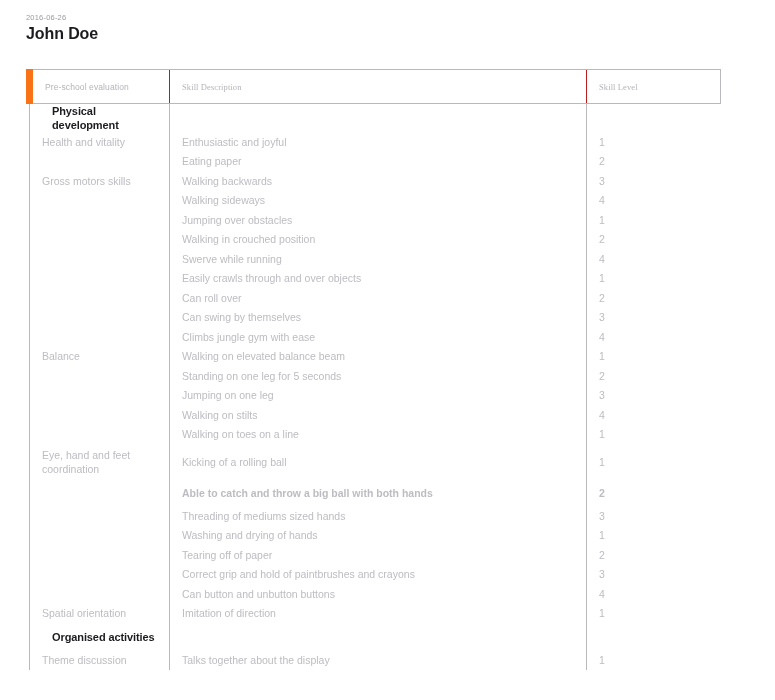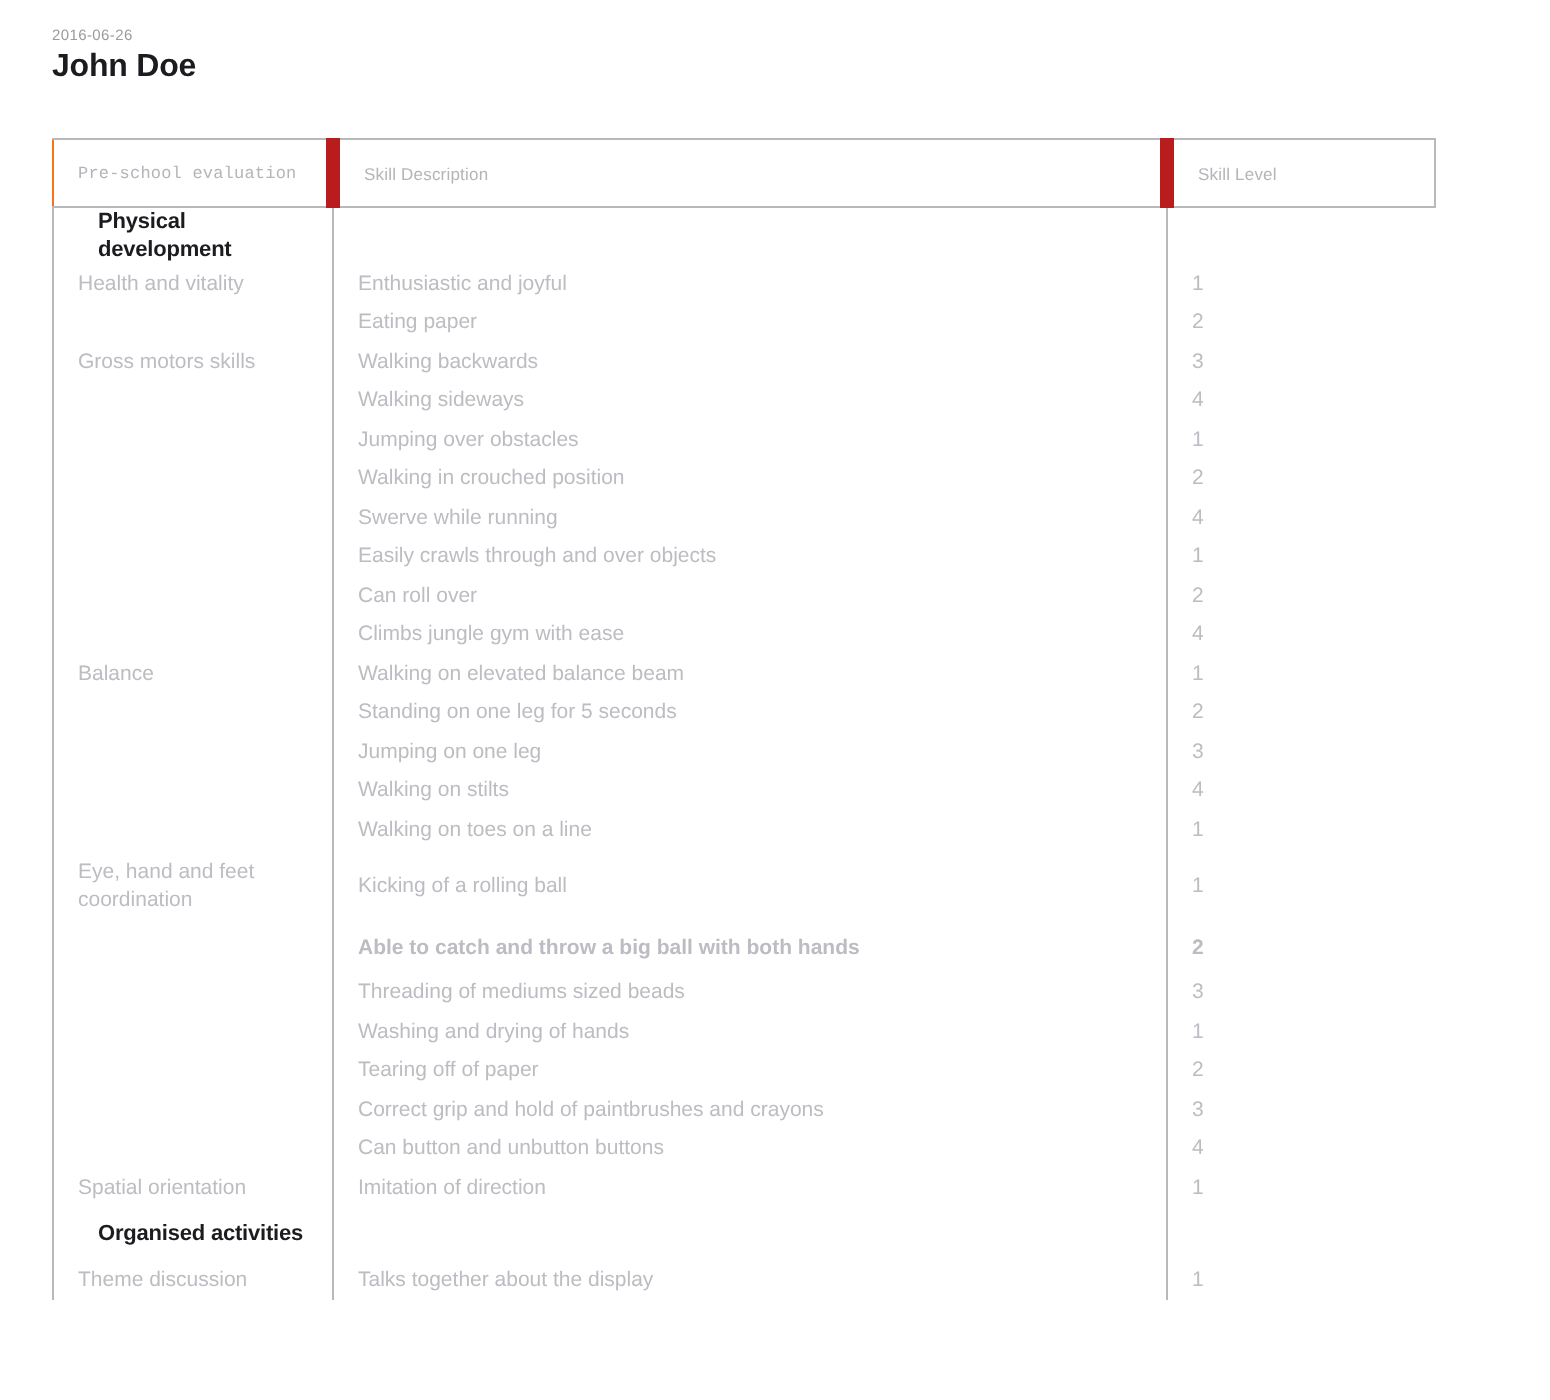"Pre-school evaluation" thead th.first { border-left: 1px solid #f97316 -> 7px solid #f97316; font-family: Liberation Mono, monospace -> none }
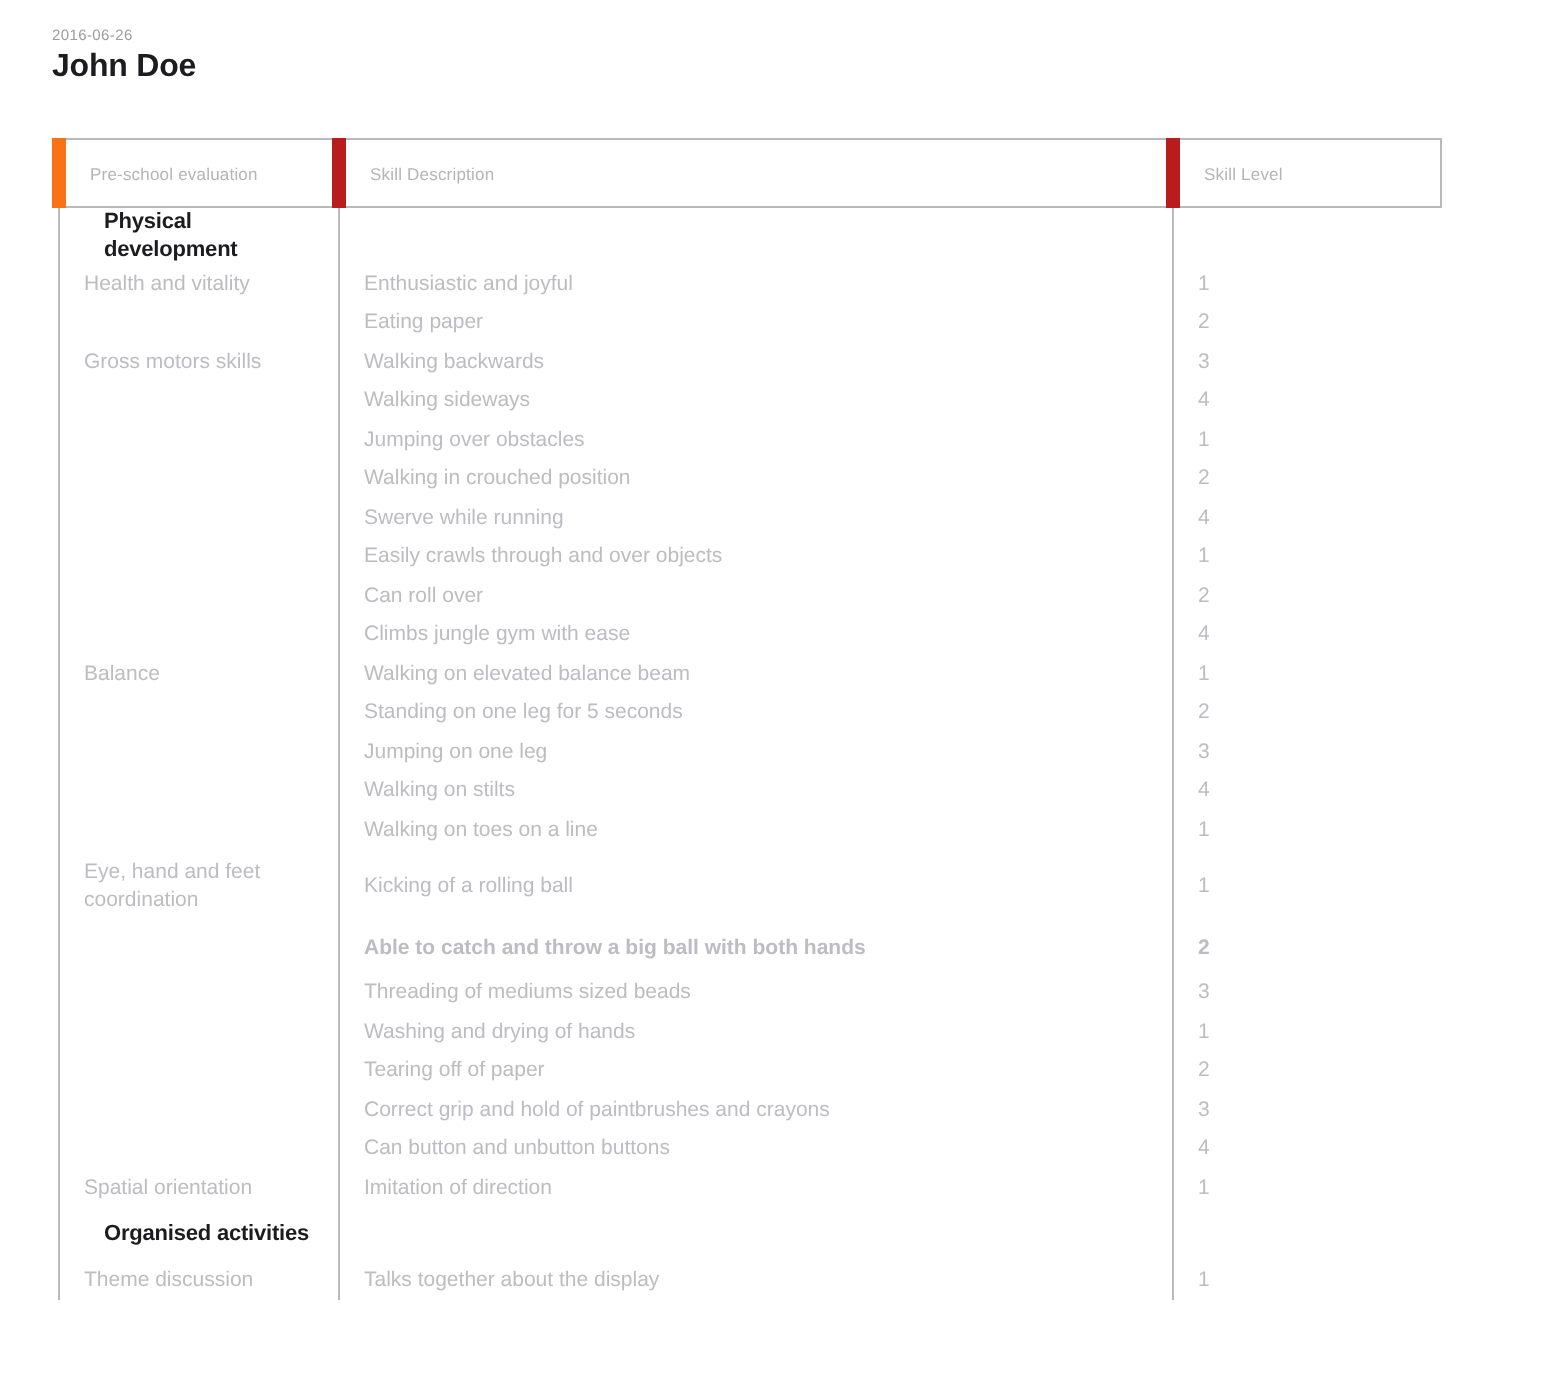"Skill Description" thead th.sep { border-left: 7px solid #b91c1c -> 1px solid #b91c1c; font-family: none -> Liberation Serif, serif }
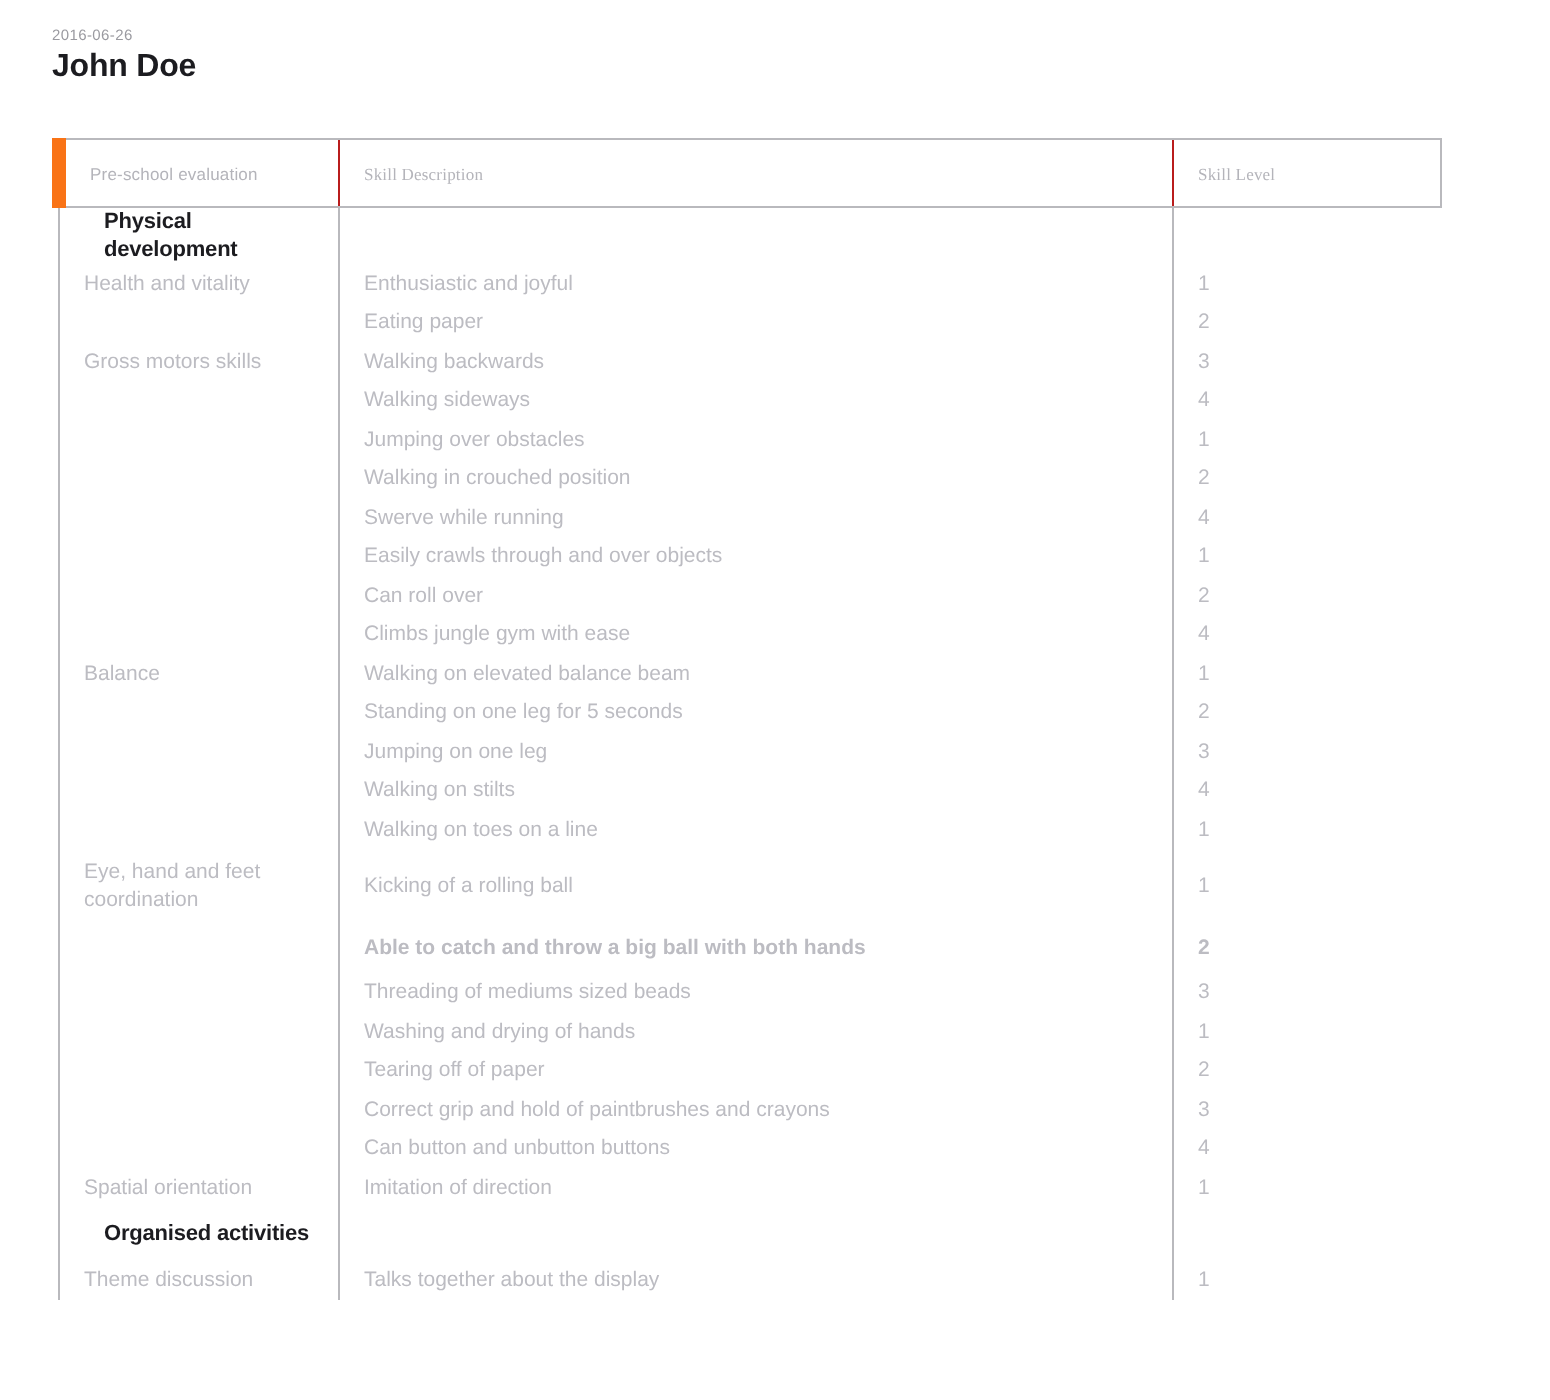"Can swing by themselves" tr.item { html: none -> <tr> <td></td> <td>Can swing by themselves</td> <td>3</td> </tr> }
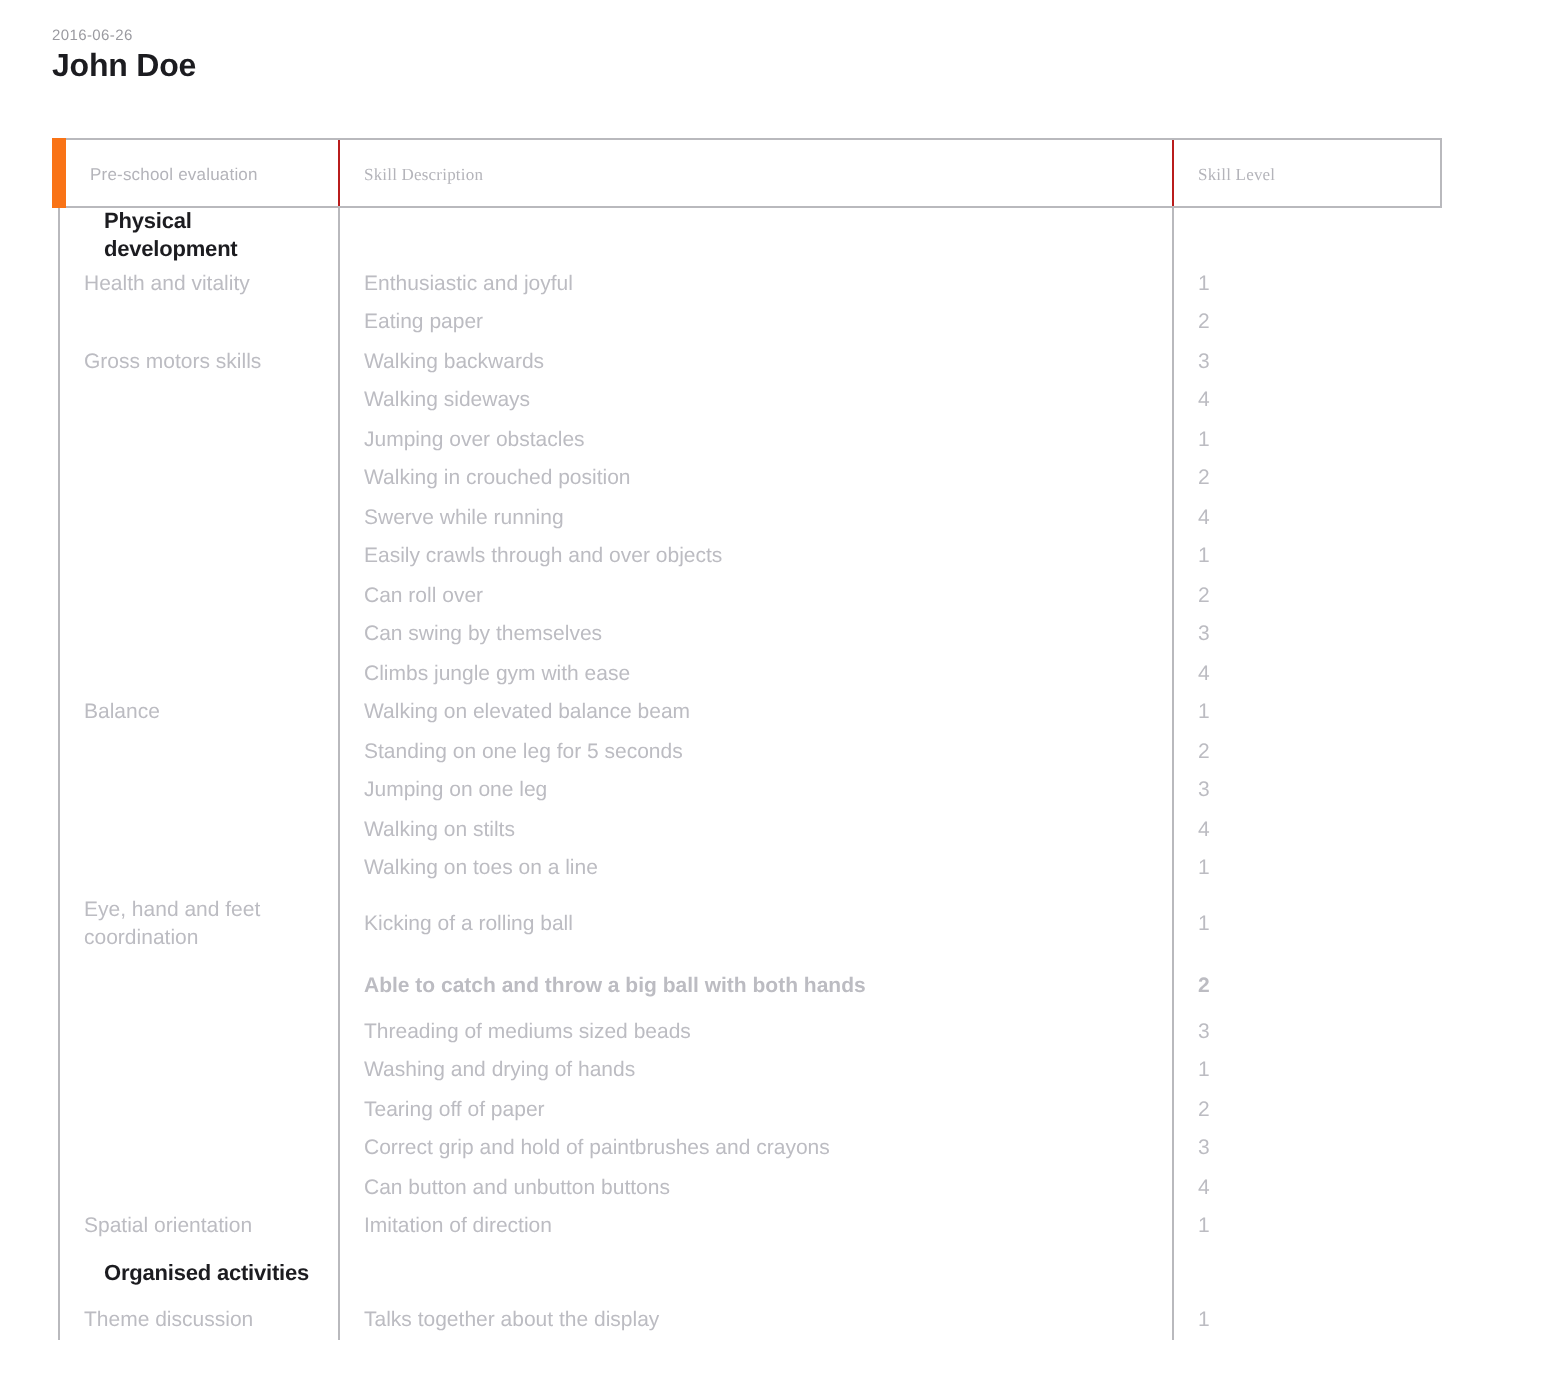"Threading of mediums sized beads" td.col-desc { text: beads -> hands }
